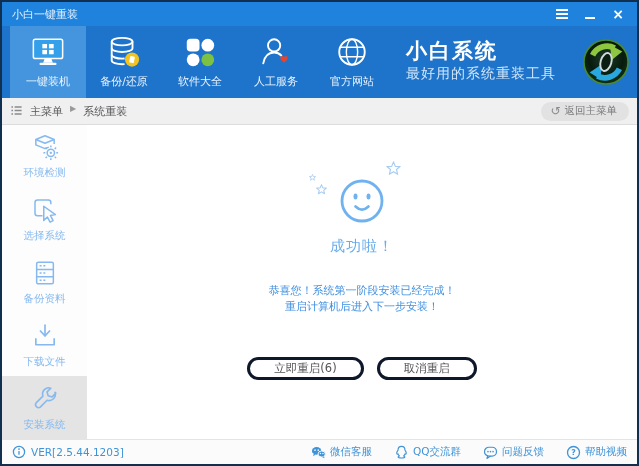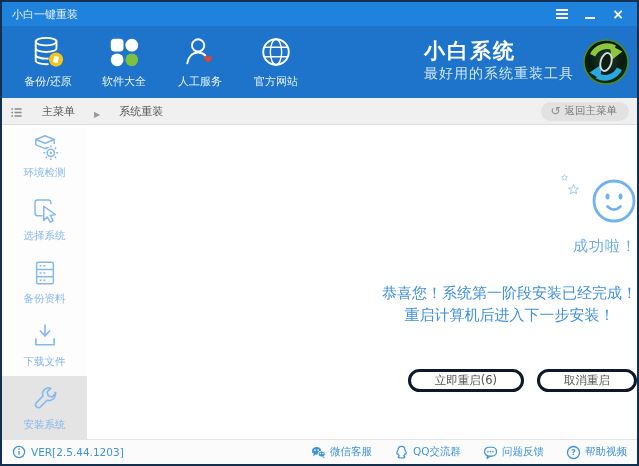"小白系统" .brand { gap: 9px -> 27px }
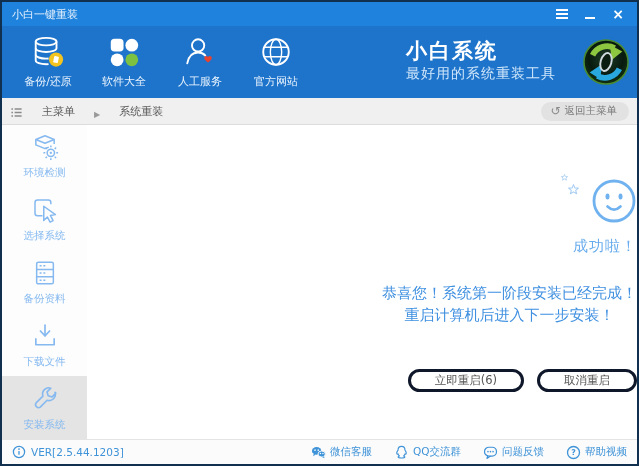"一键装机" div.nav-item { html: none -> <div> <svg> <rect></rect> <rect></rect> <rect></rect> <rect></rect> <rect></rect> <path></path> <rect></rect> </svg> <span>一键装机</span> </div> }
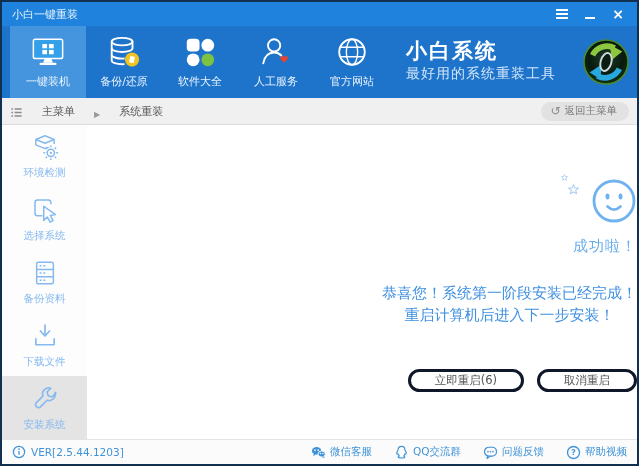"主菜单" .crumbs { align-items: flex-end -> flex-start; gap: 19px -> 7px }
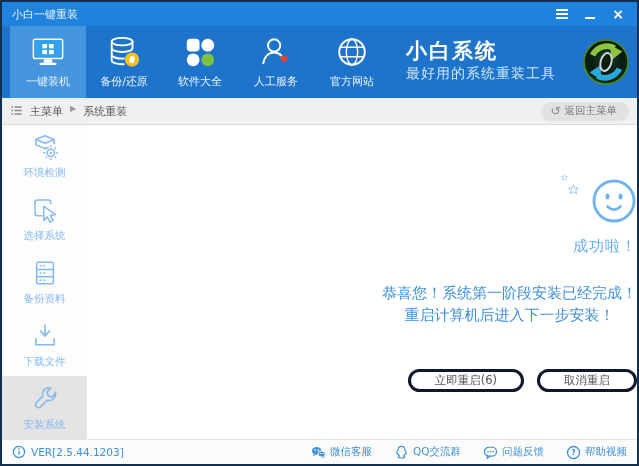"成功啦！" .content { align-items: flex-end -> center }
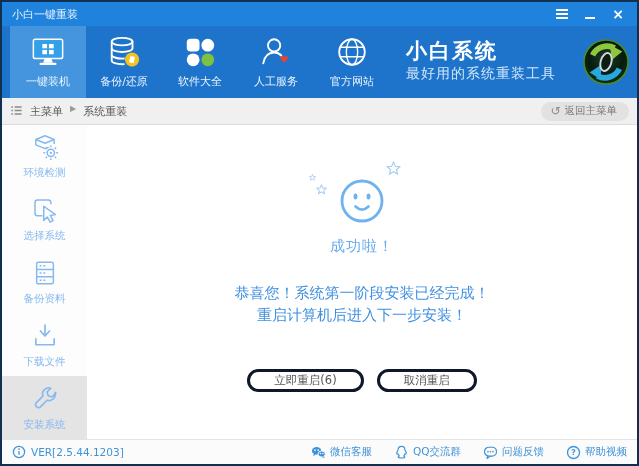"恭喜您！系统第一阶段安装已经完成！" .message { font-size: 15px -> 11px }
